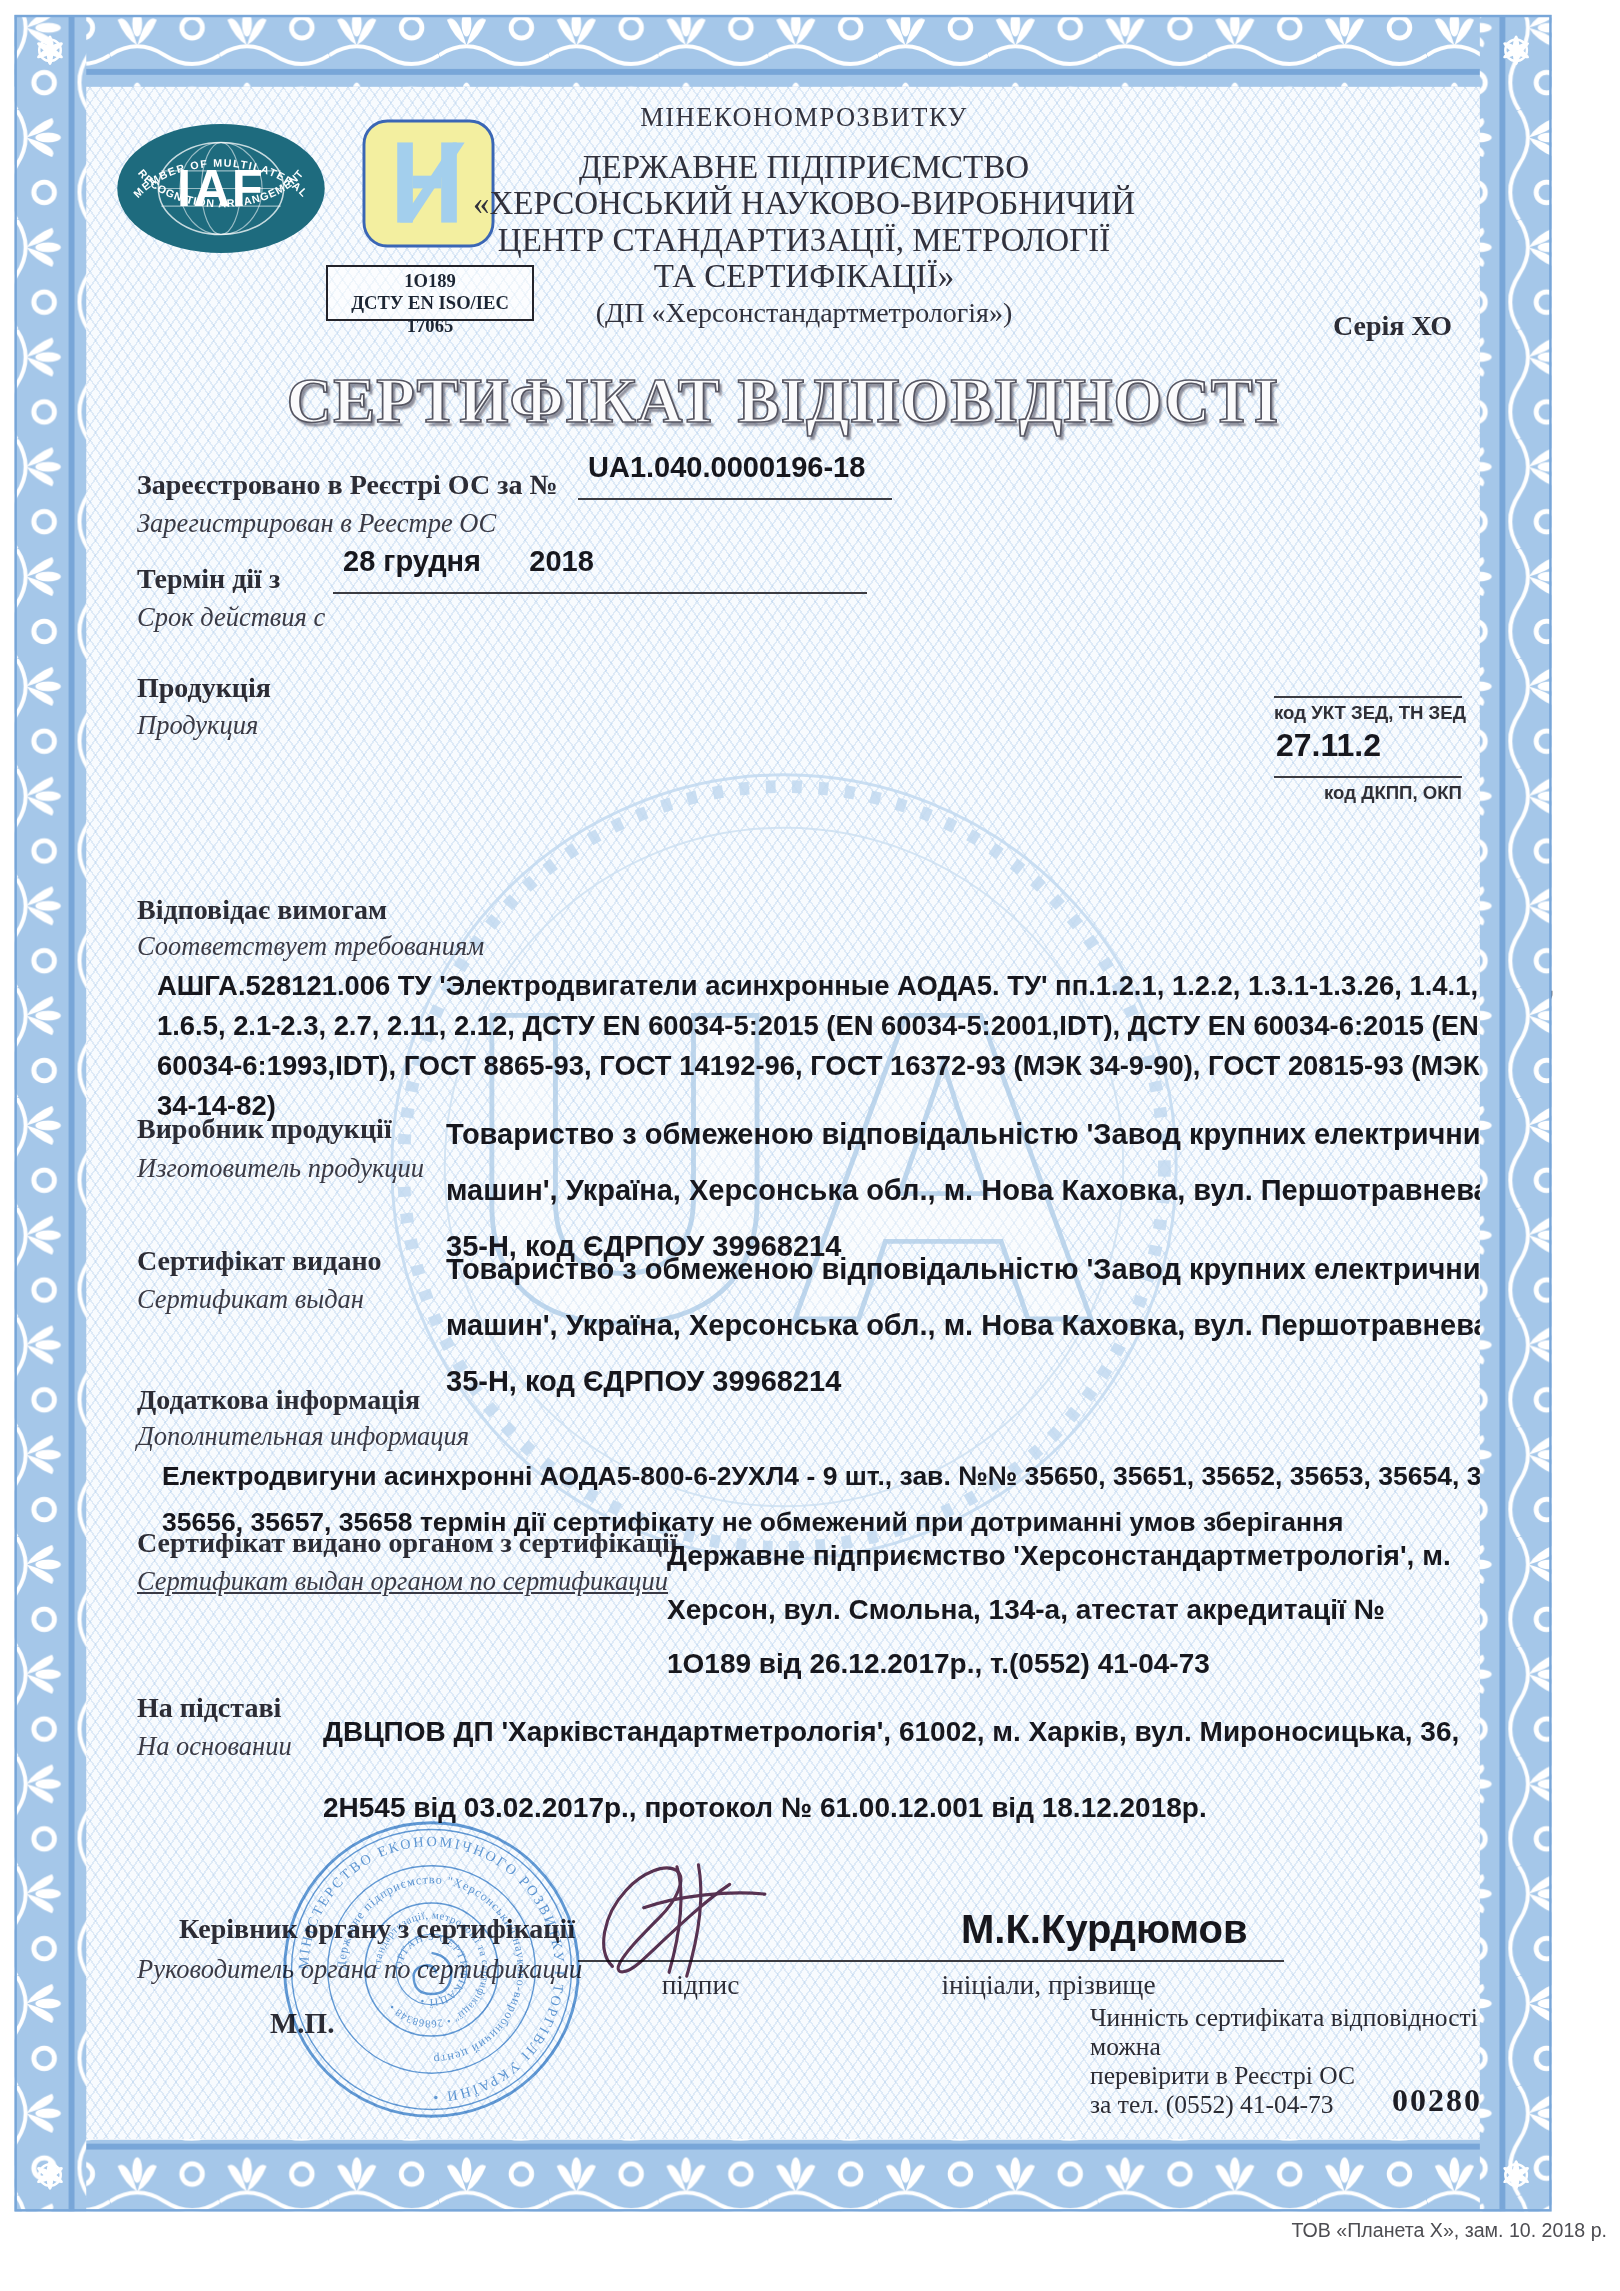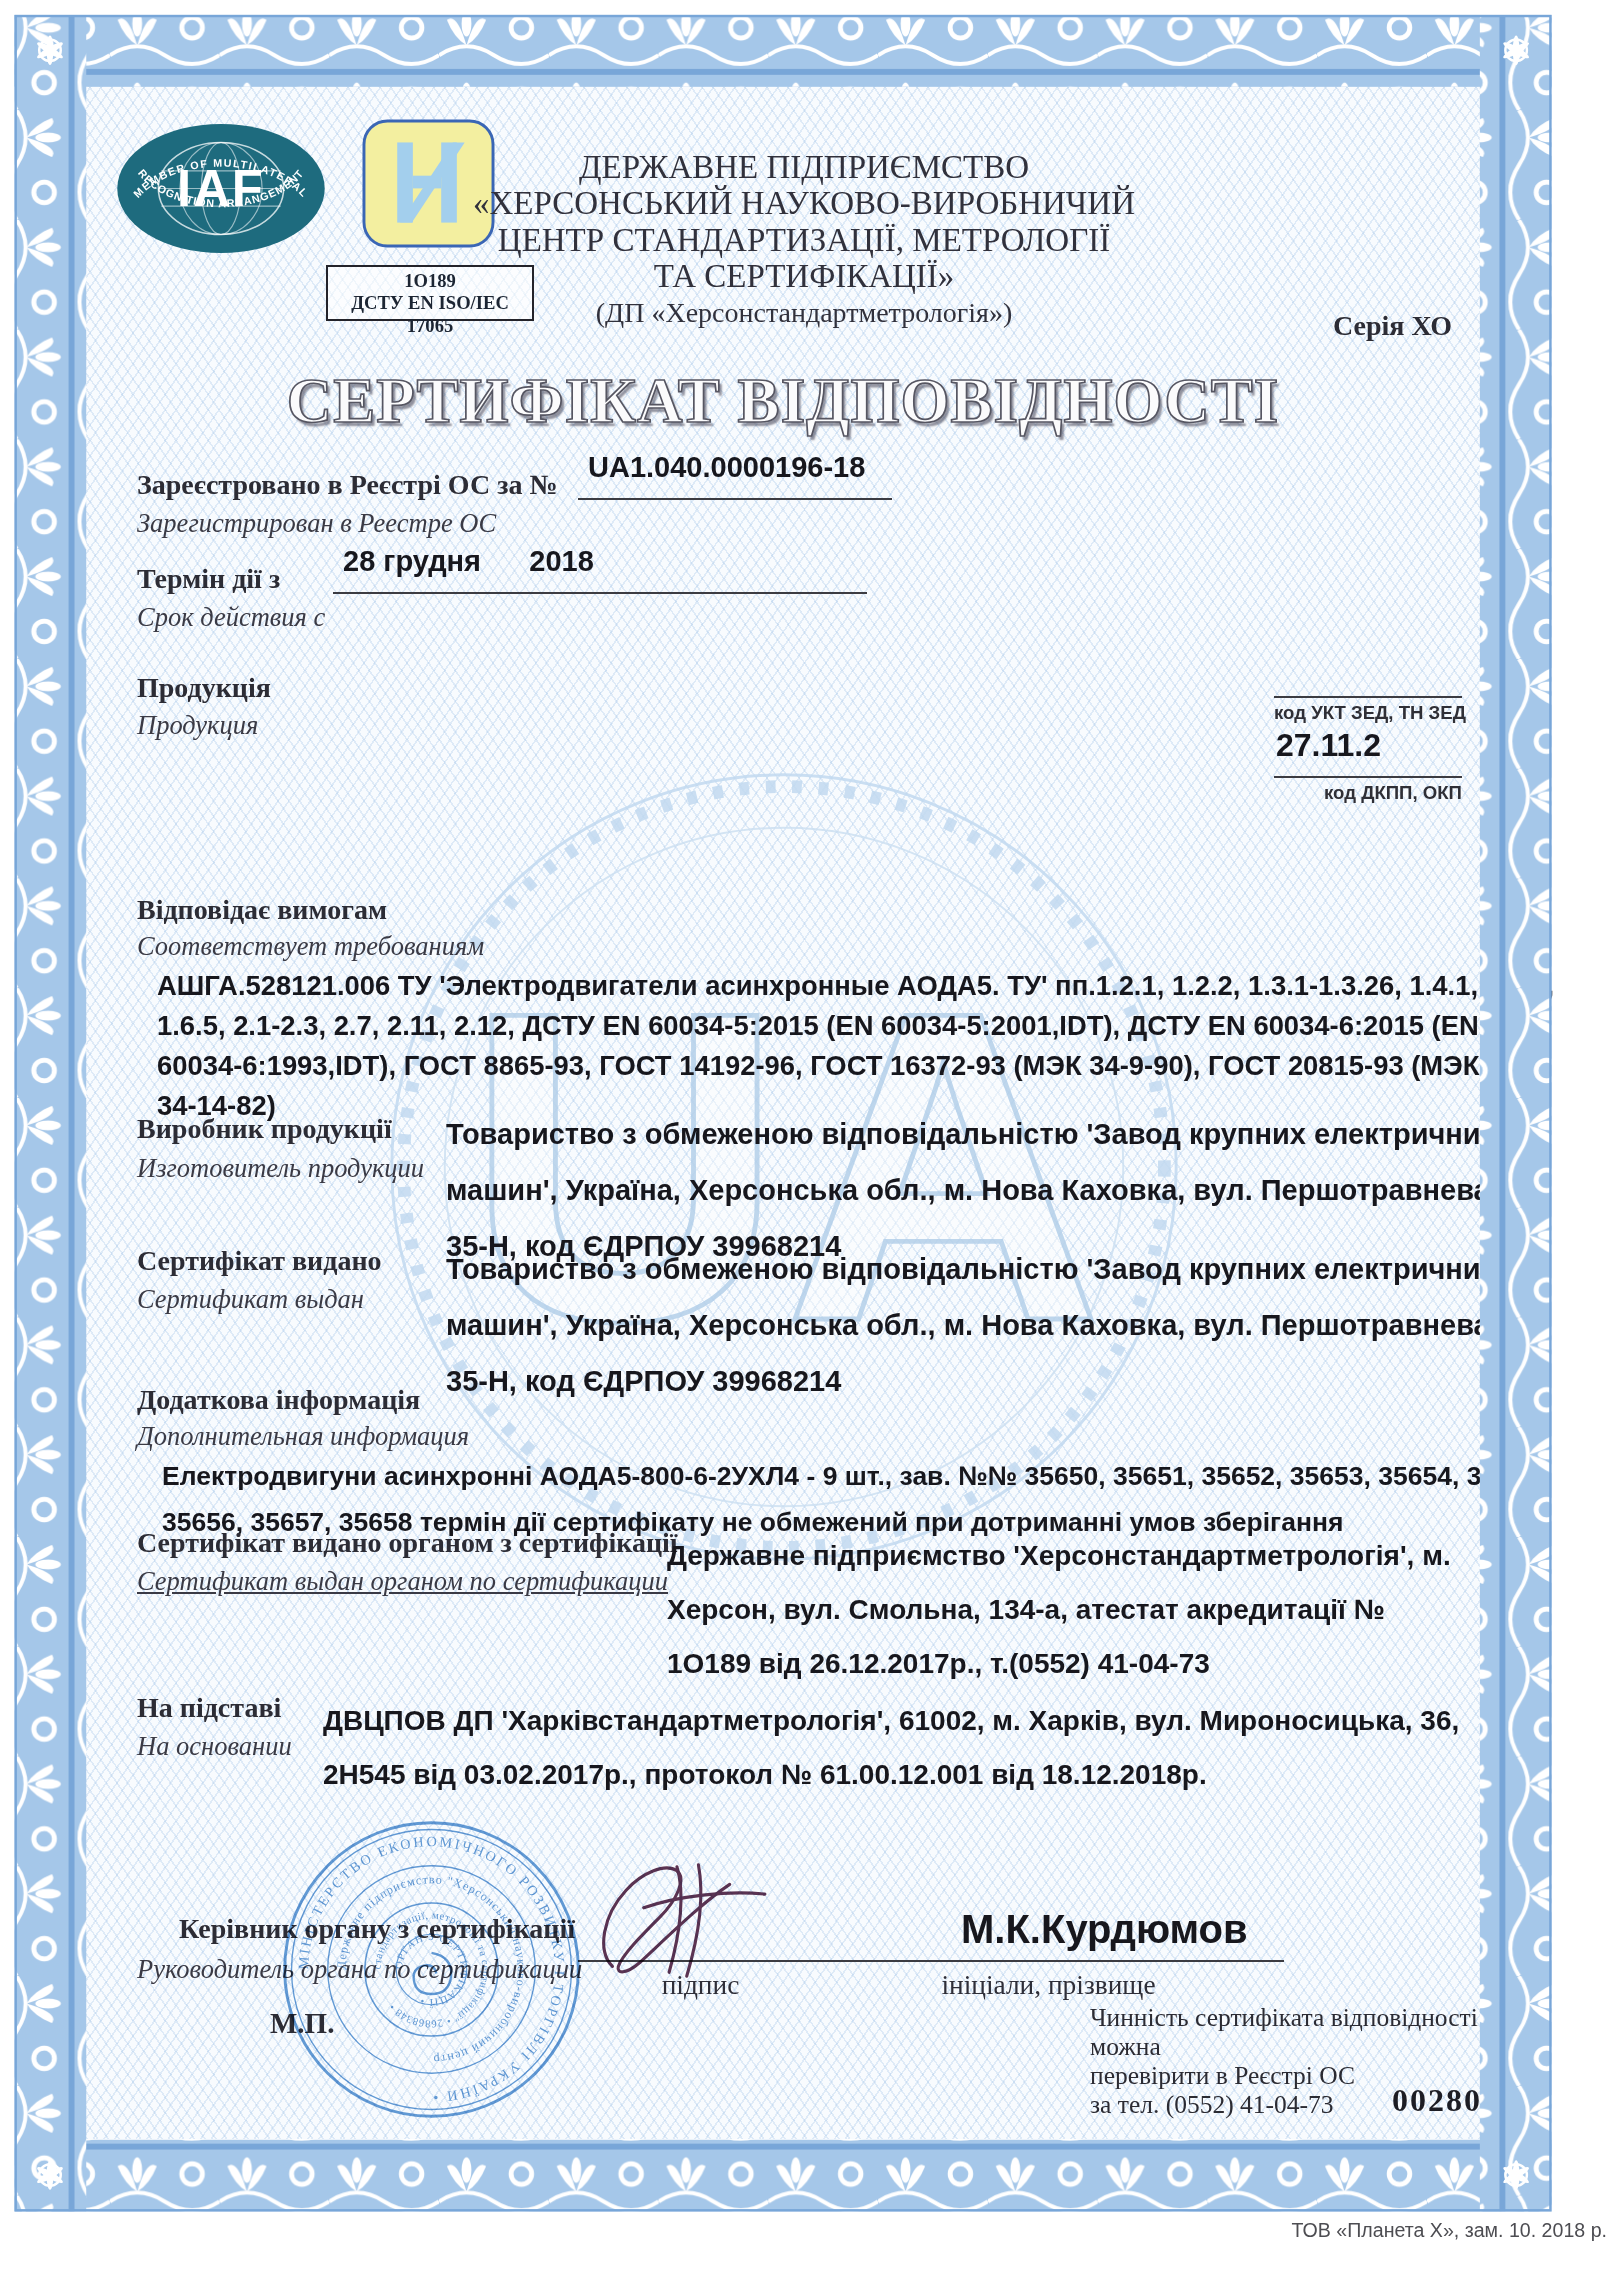"МІНЕКОНОМРОЗВИТКУ" div.abs { html: none -> <div>МІНЕКОНОМРОЗВИТКУ</div> }
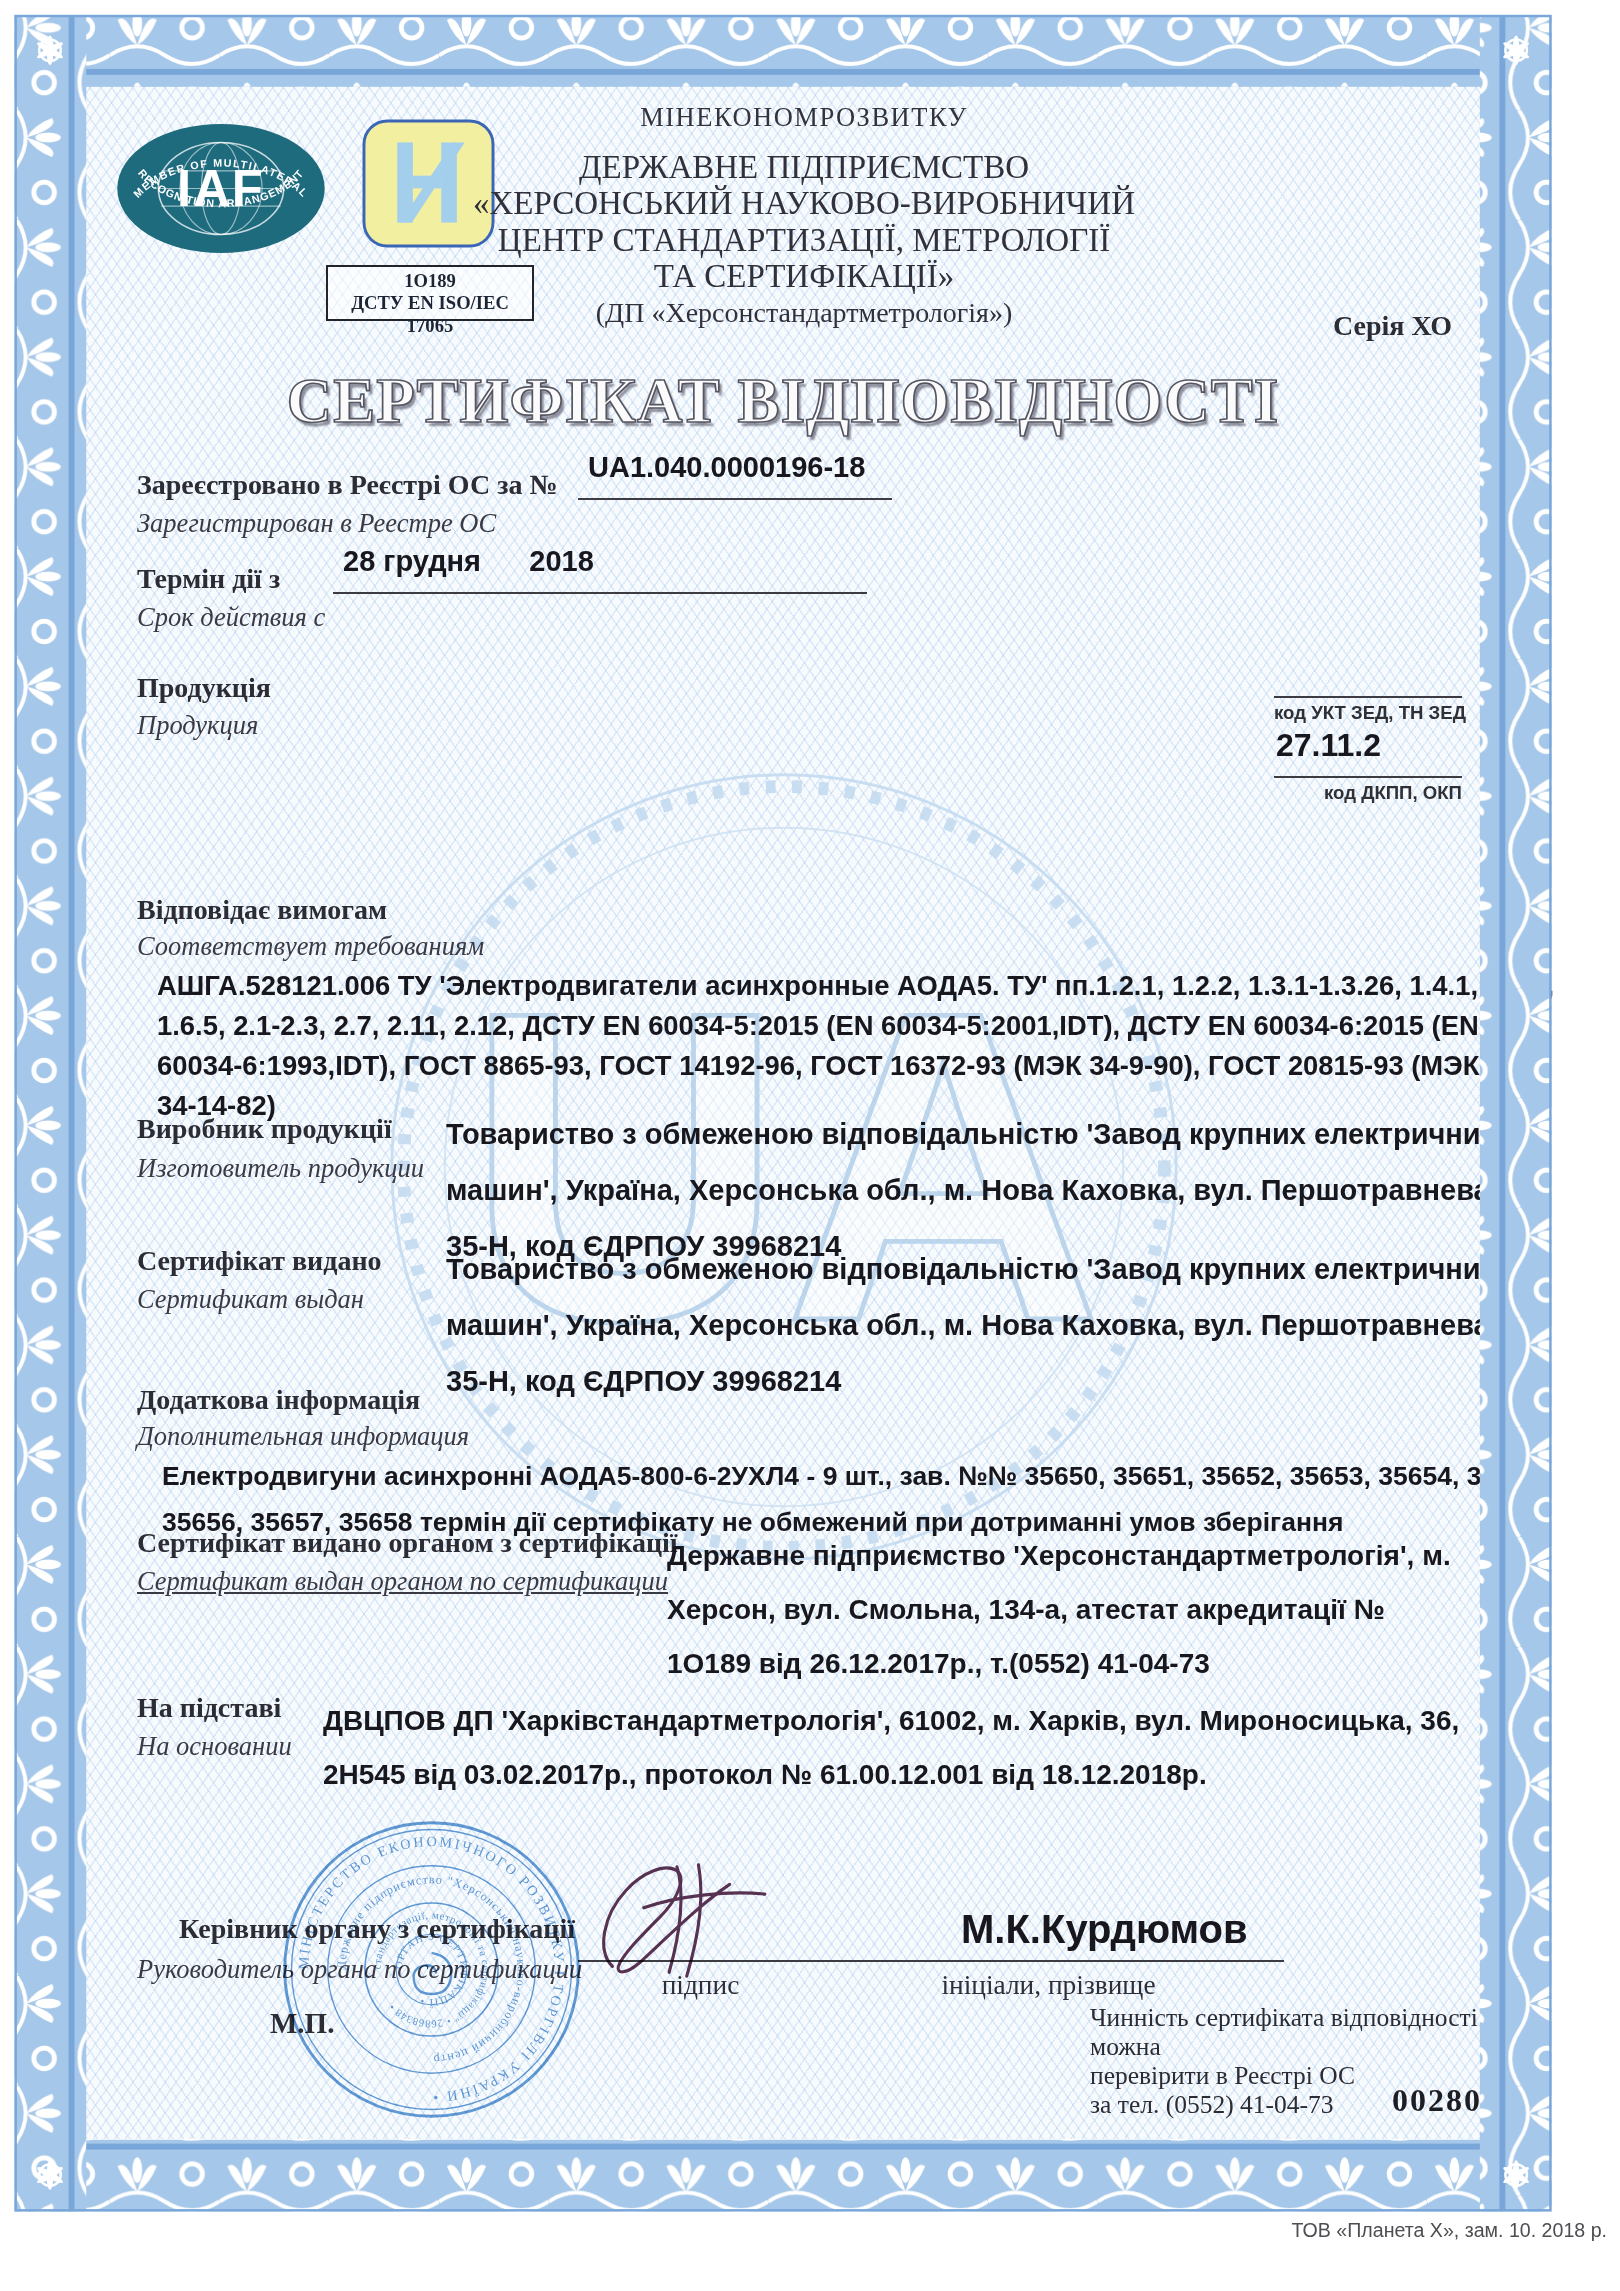"ДВЦПОВ ДП 'Харківстандартметрологія'," div.abs { line-height: 54px -> 76px }
